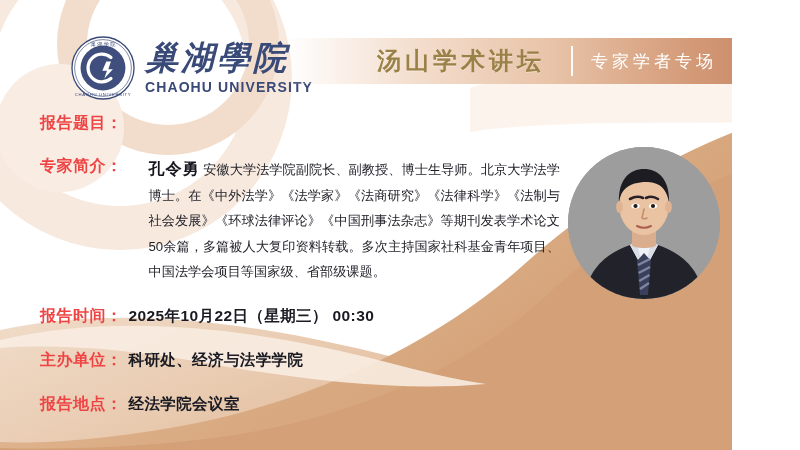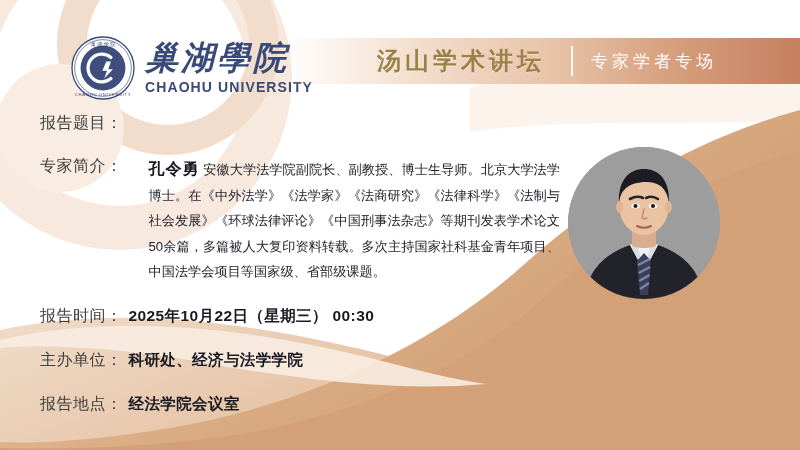"巢湖學院" #poster { width: 800px -> 732px }
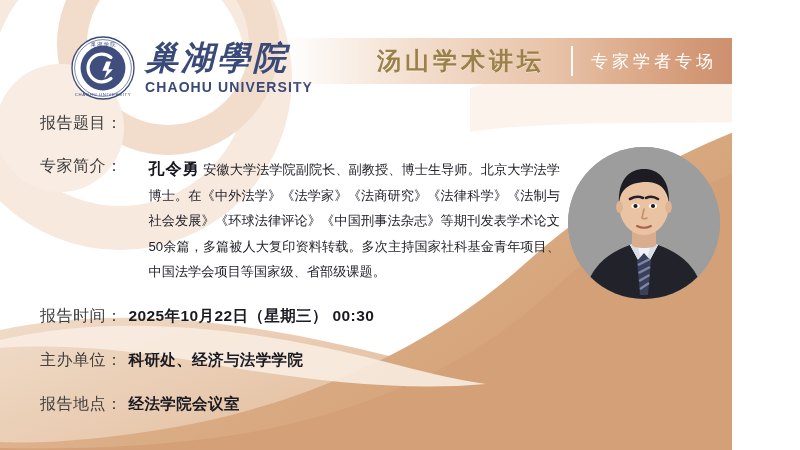"报告题目：" .label { color: #404040 -> #ef4444; font-weight: normal -> bold }
